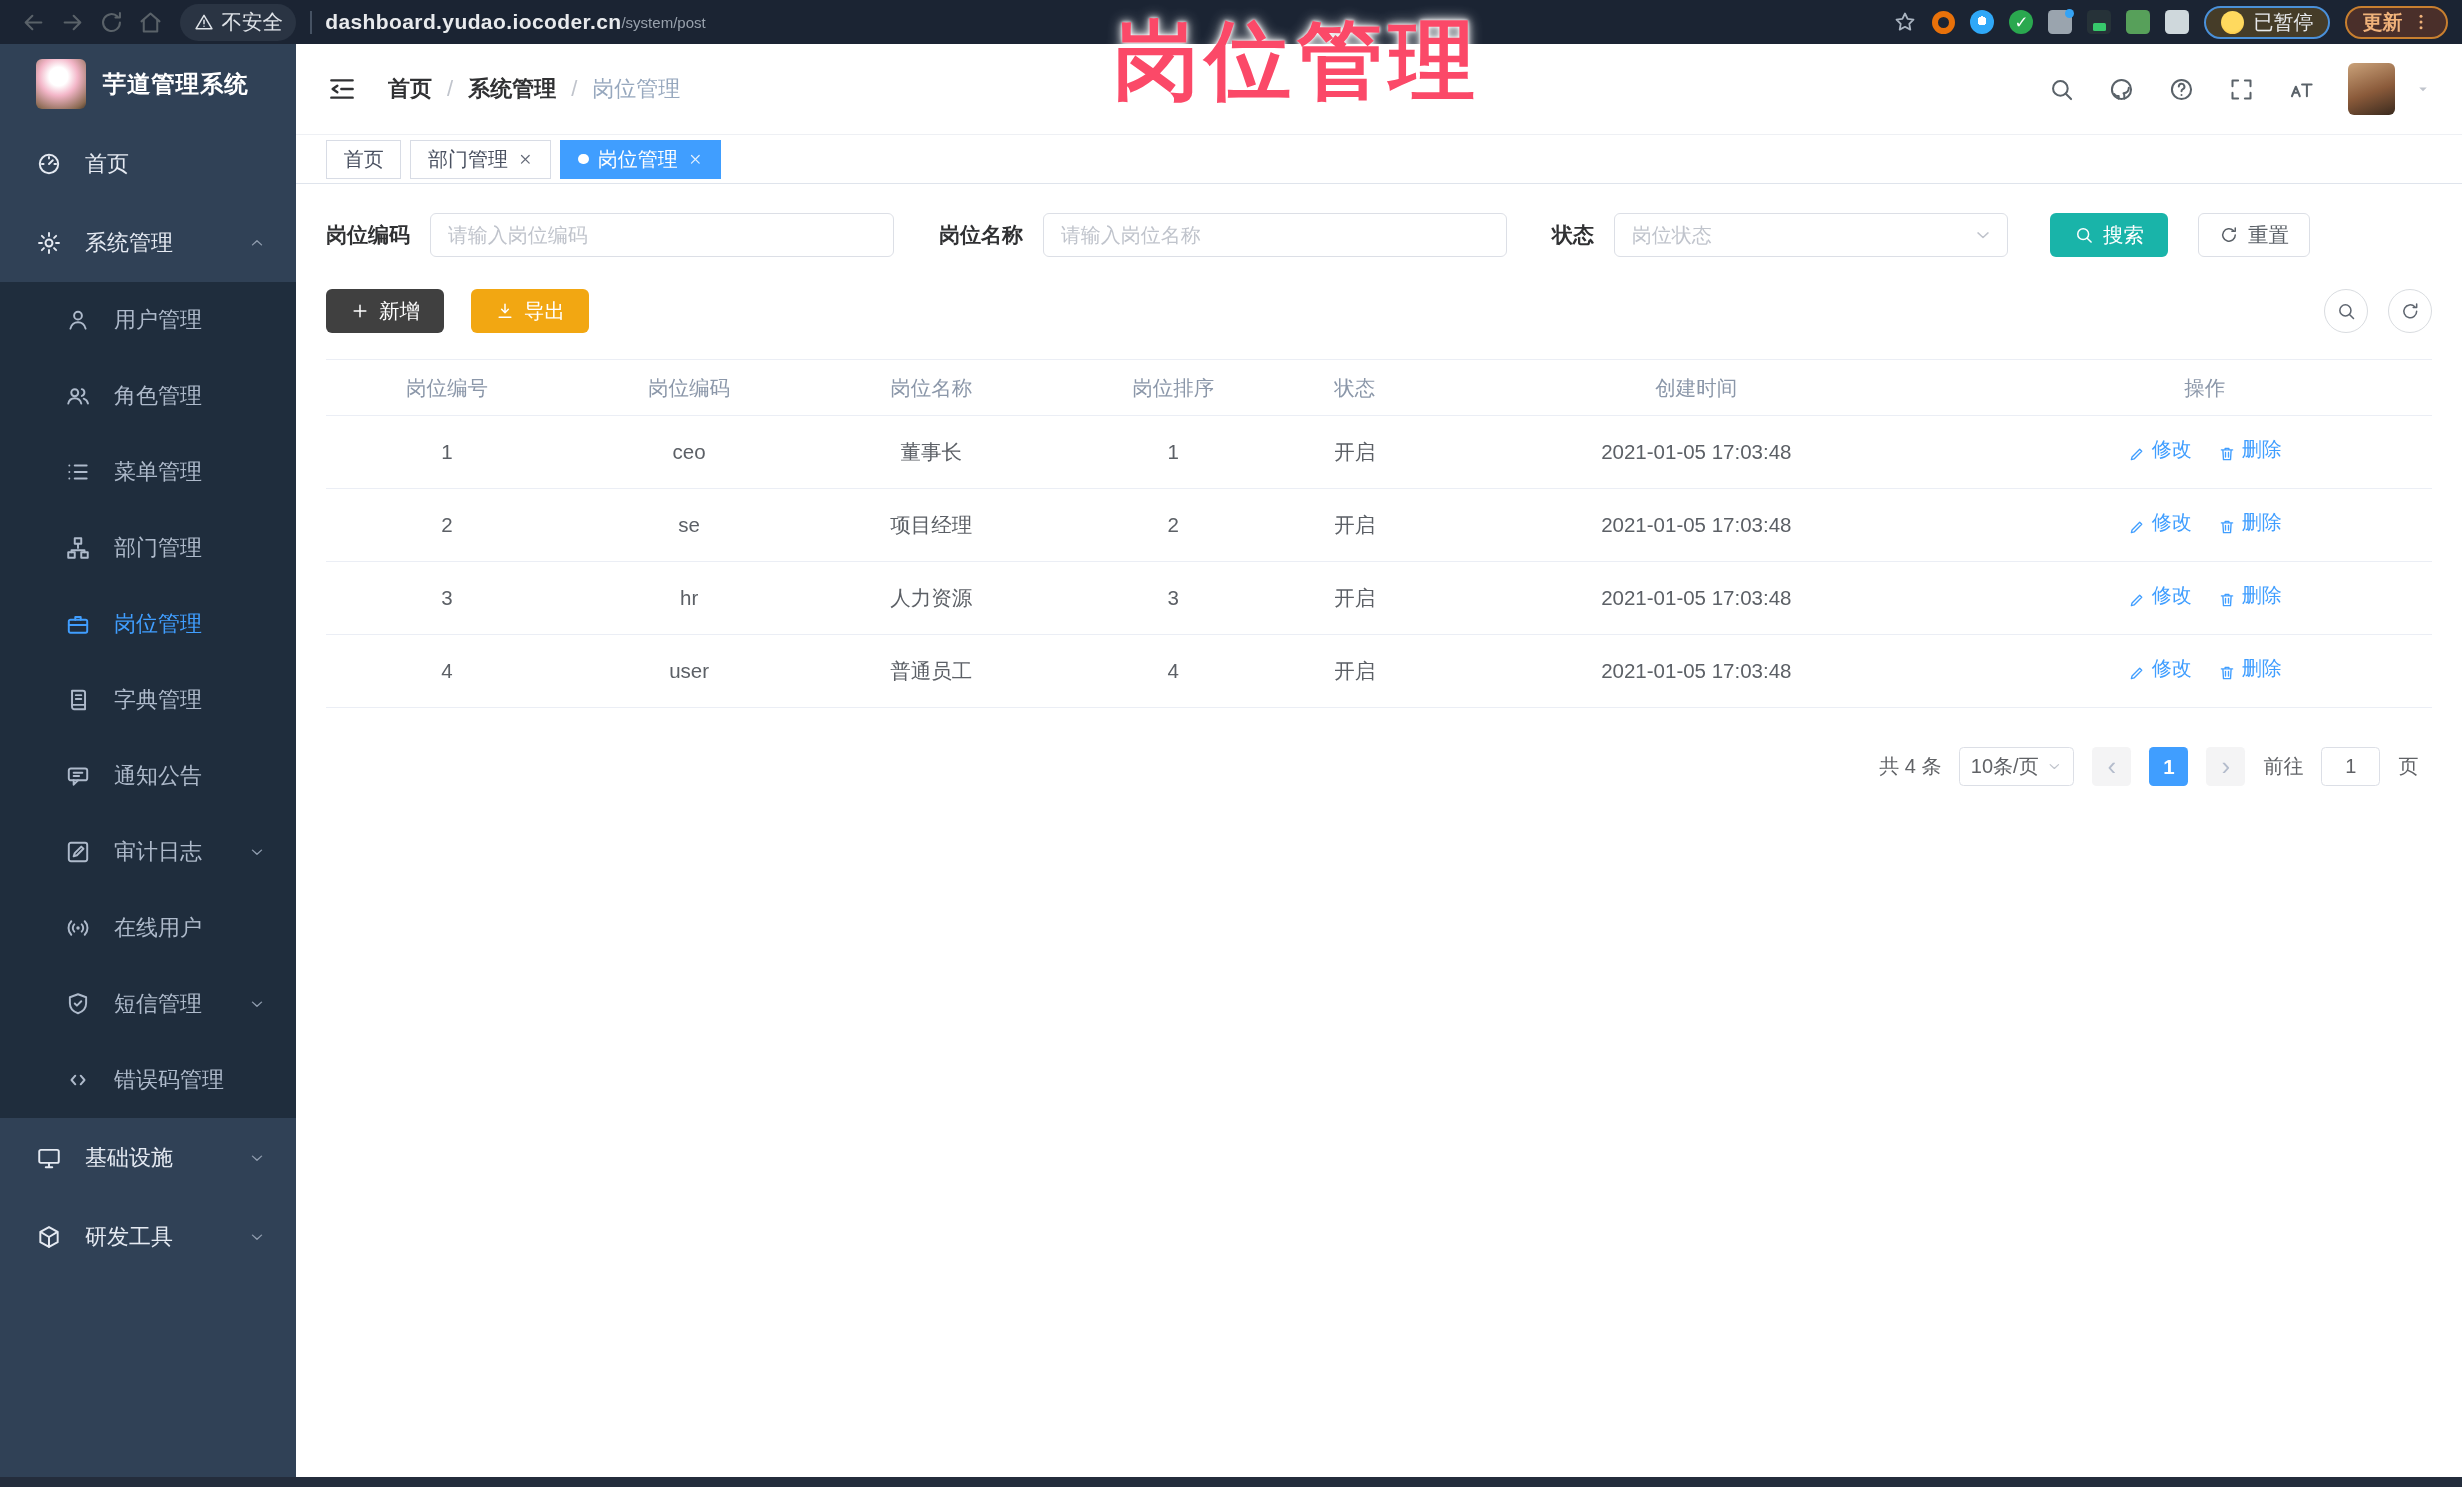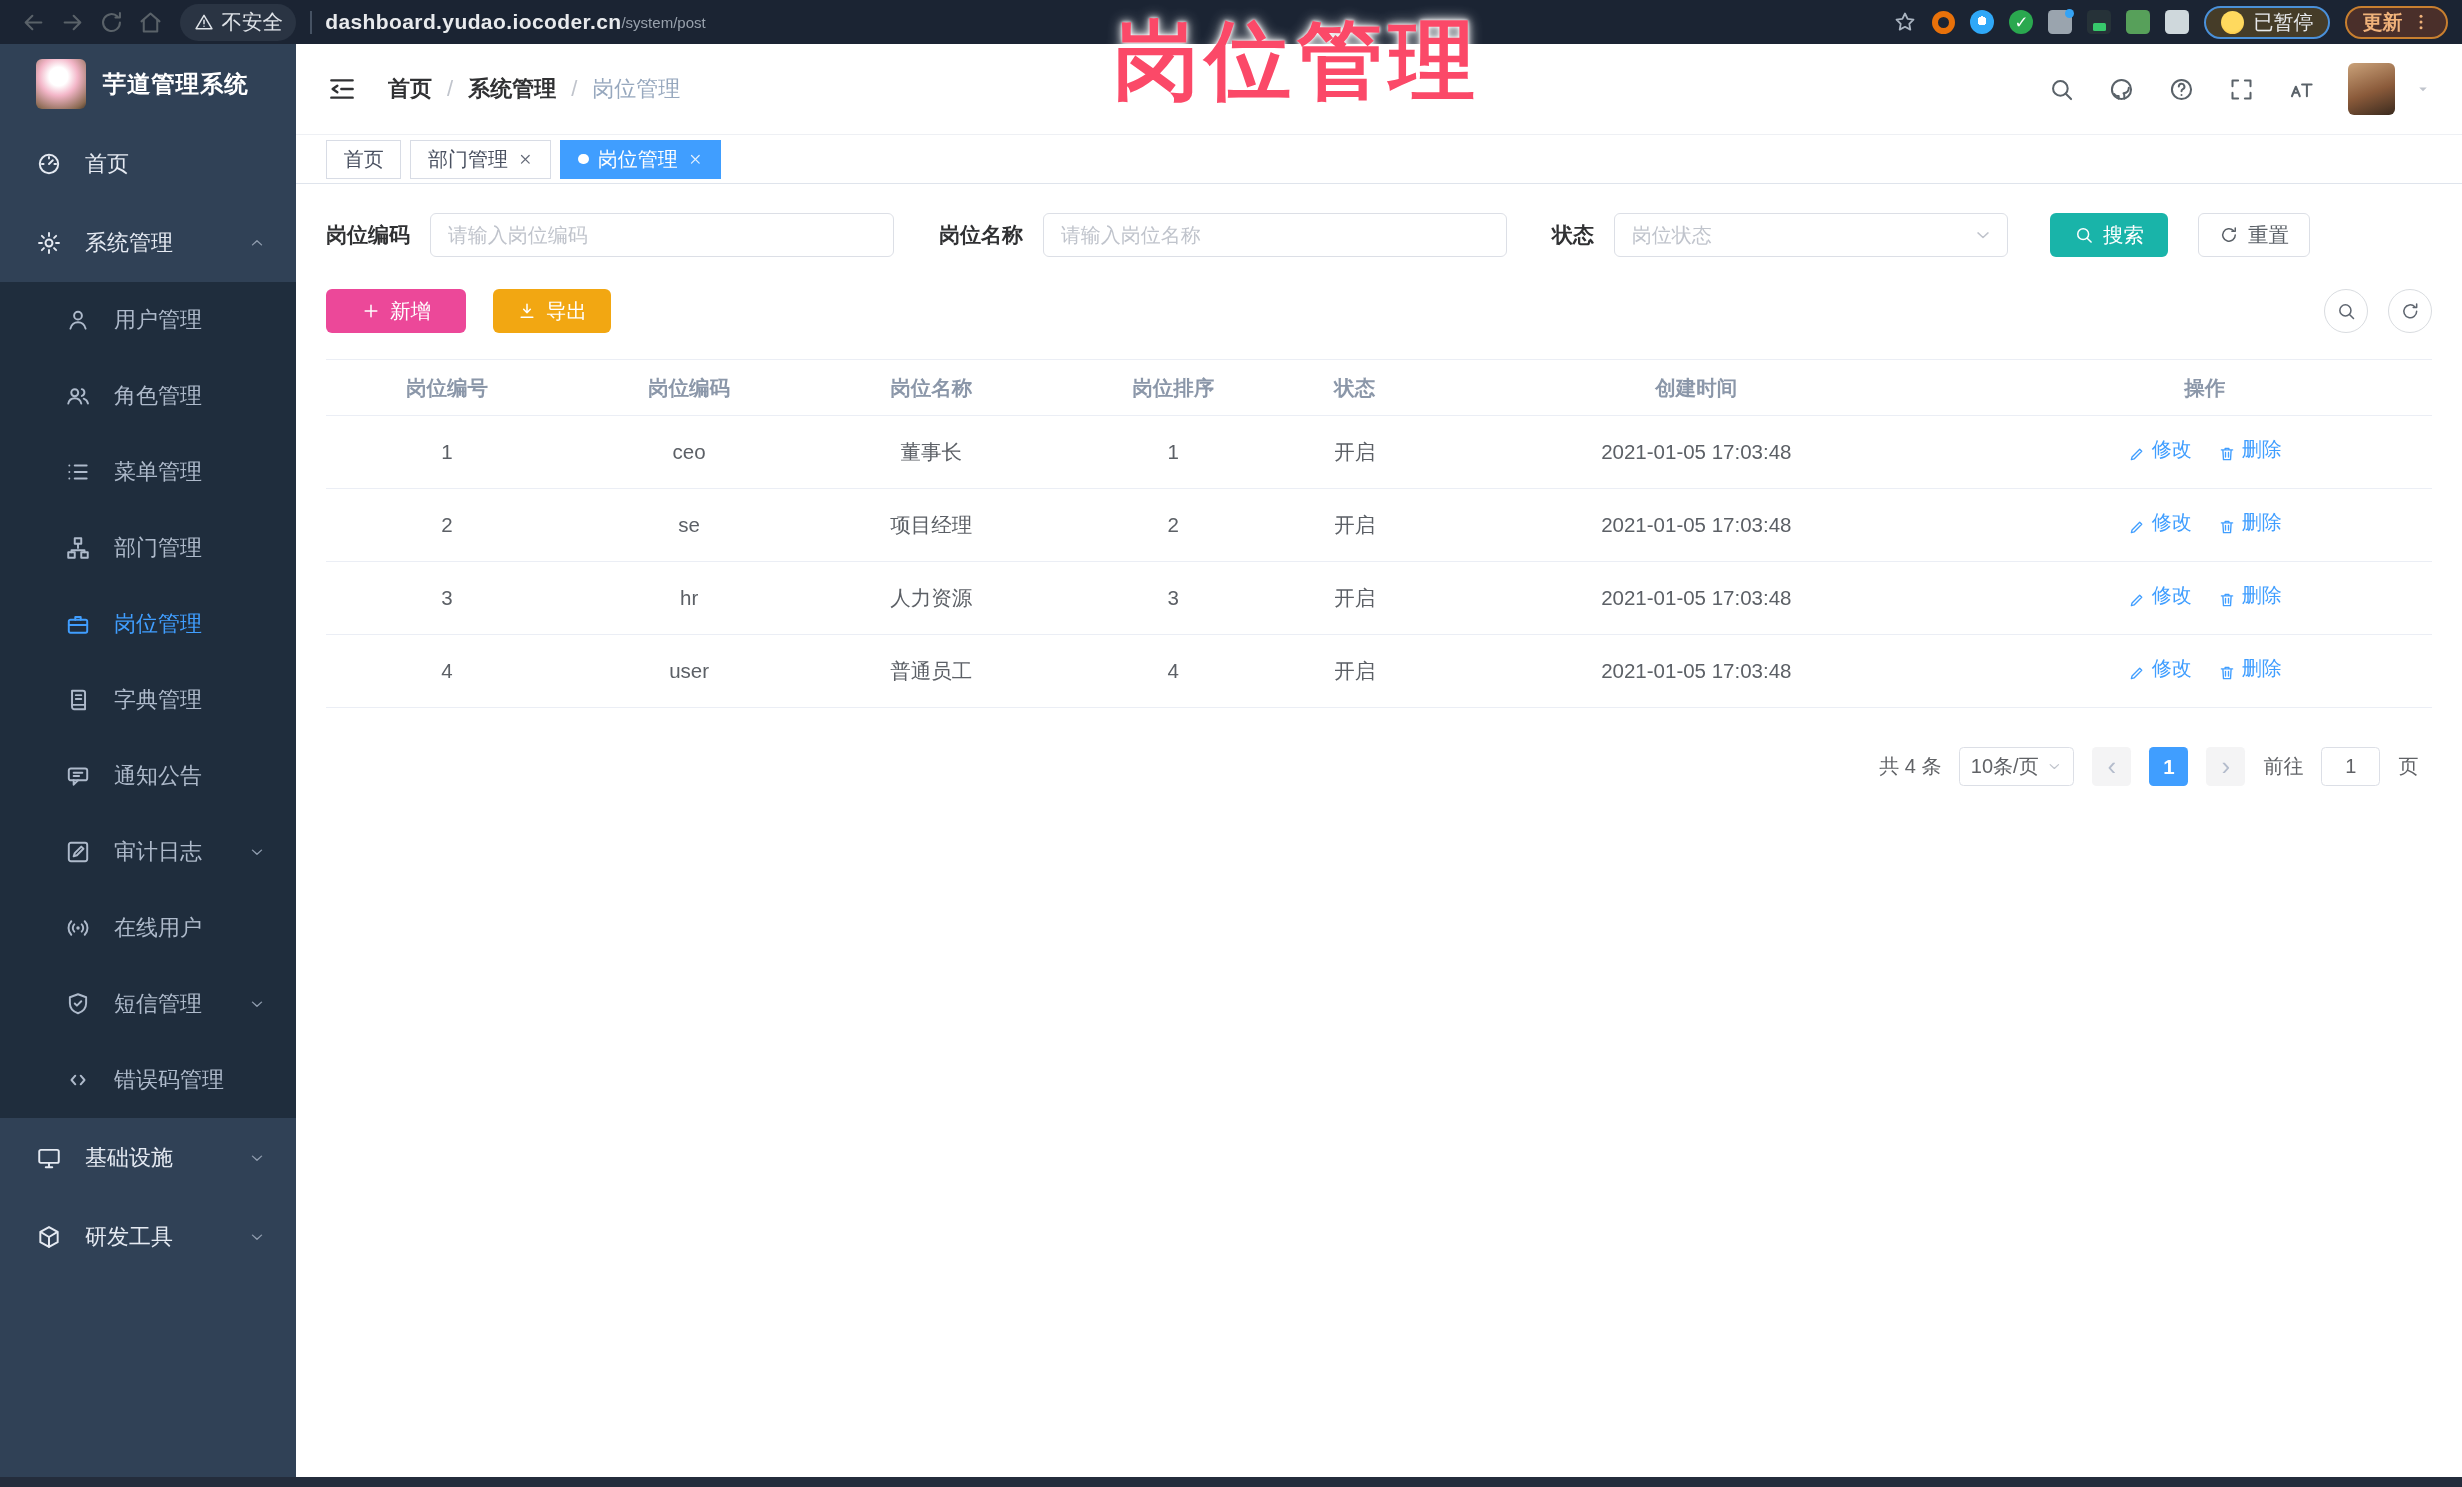"新增" .btn-add { background: #ec4899 -> #404040; padding: 0 34px -> 0 23px }
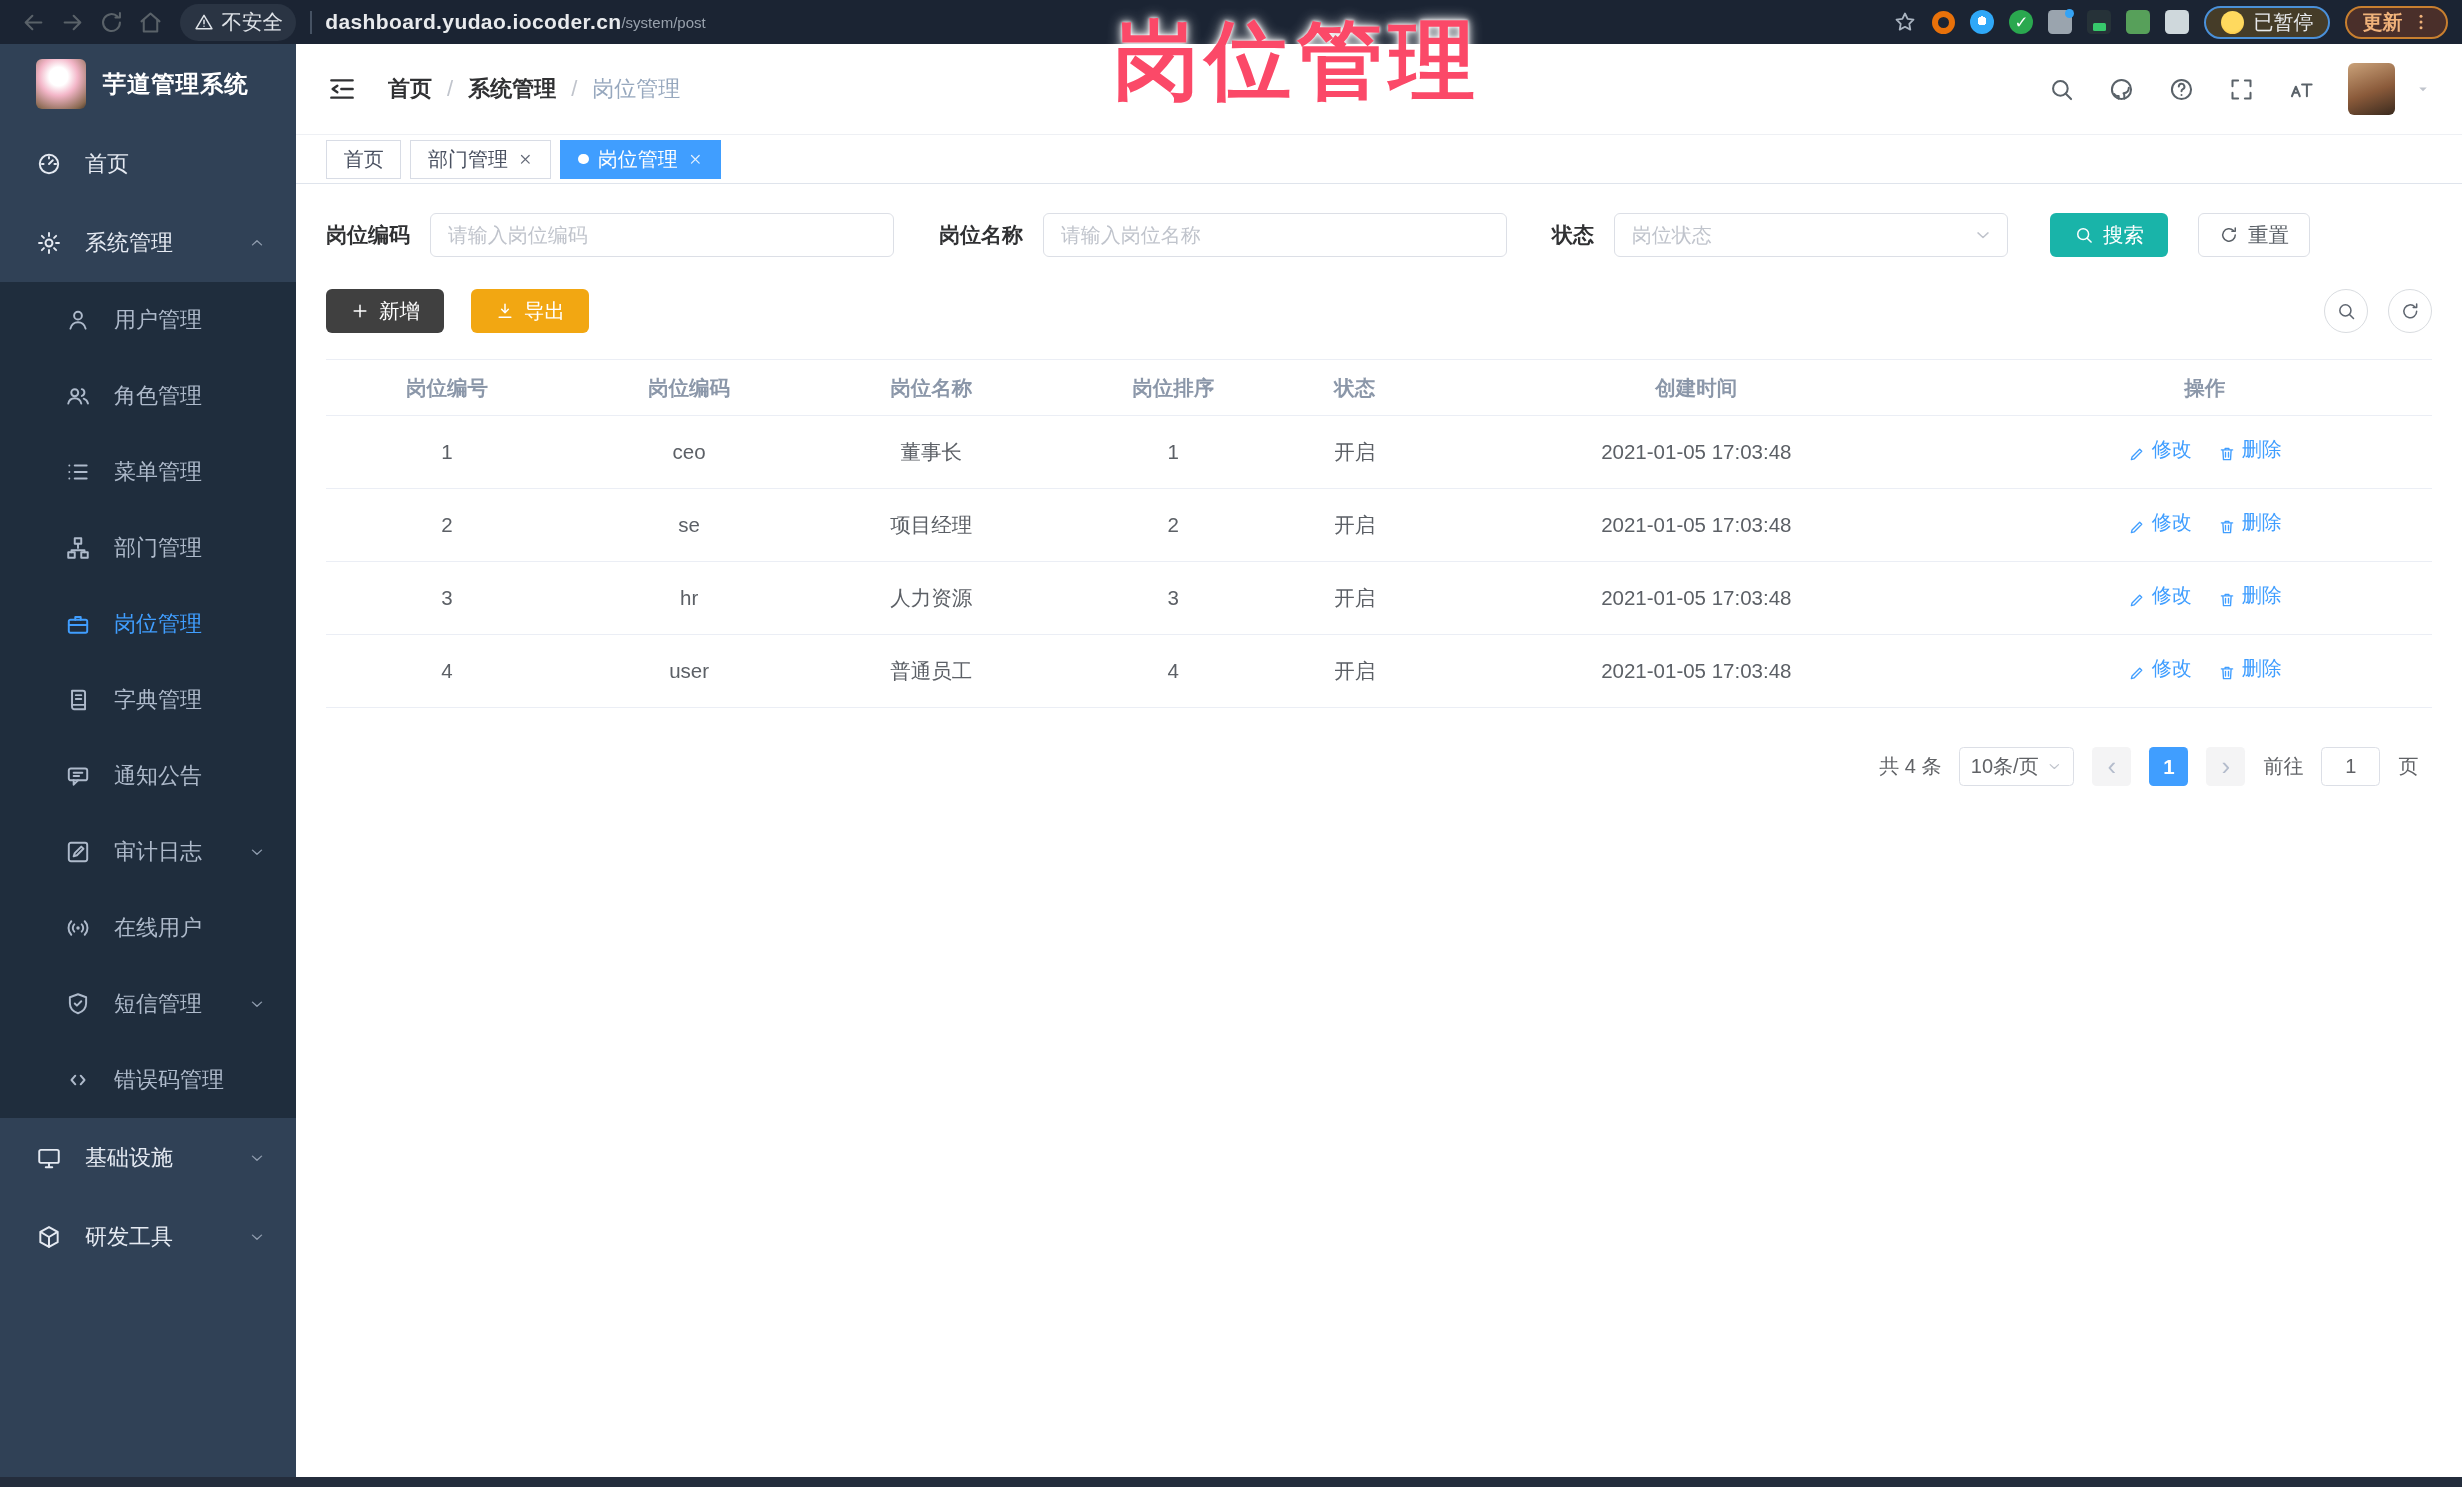"岗位编号" .post-table th { font-weight: 700 -> 400 }
